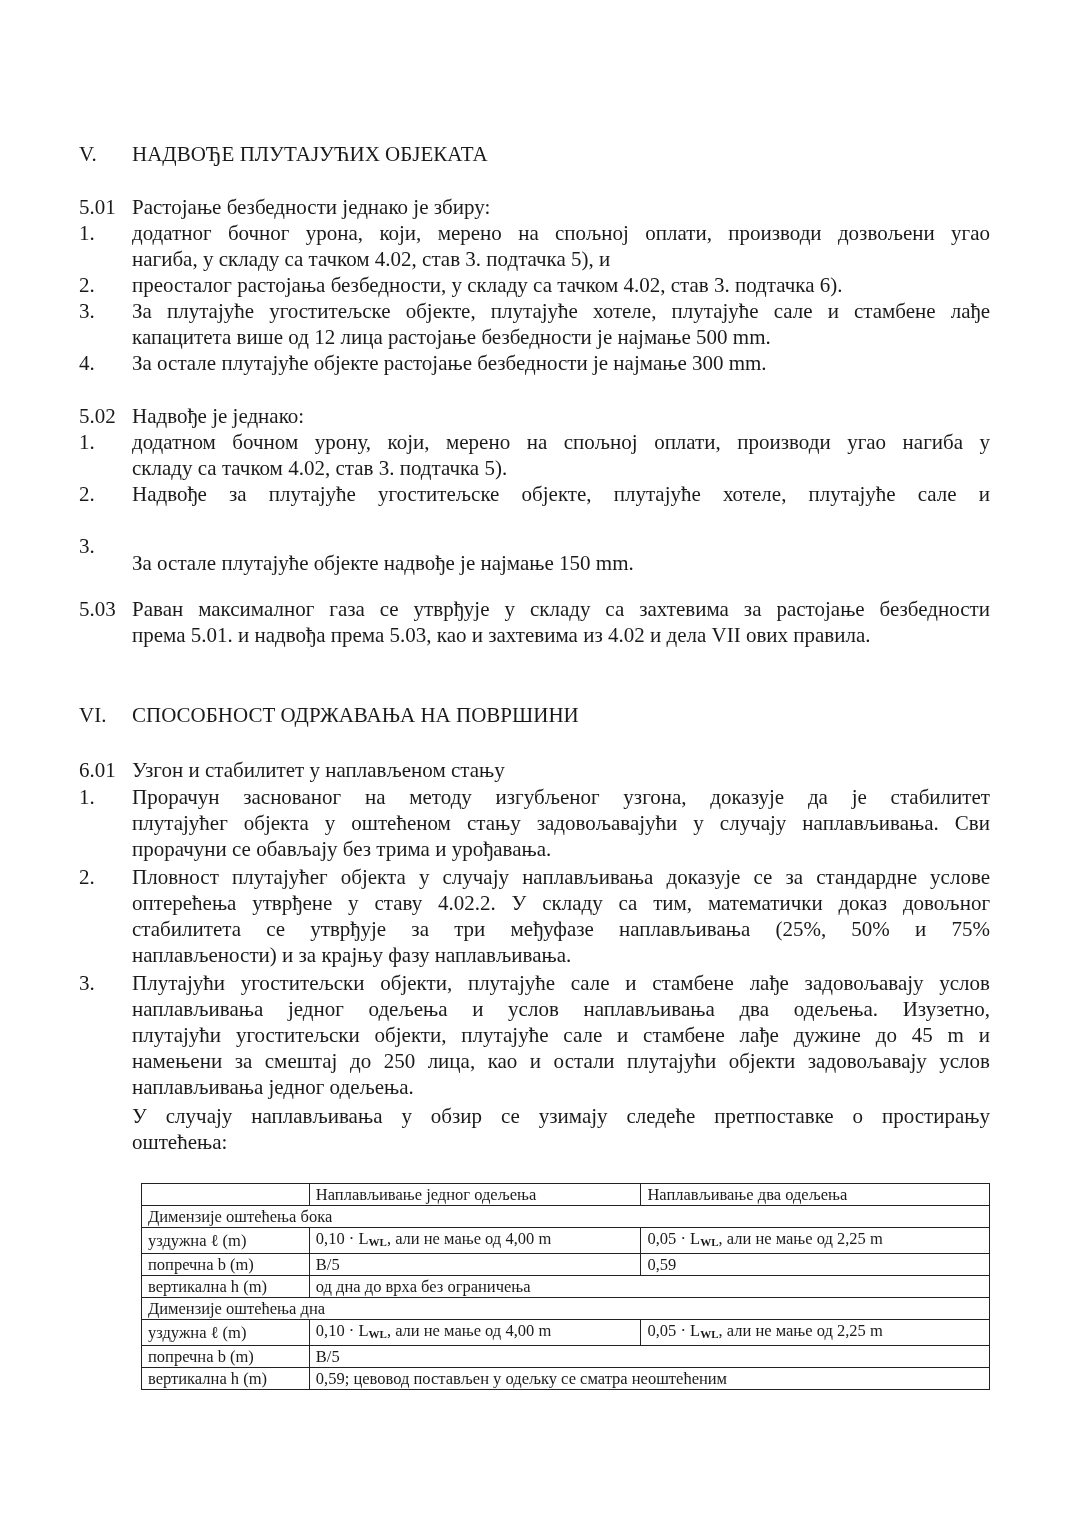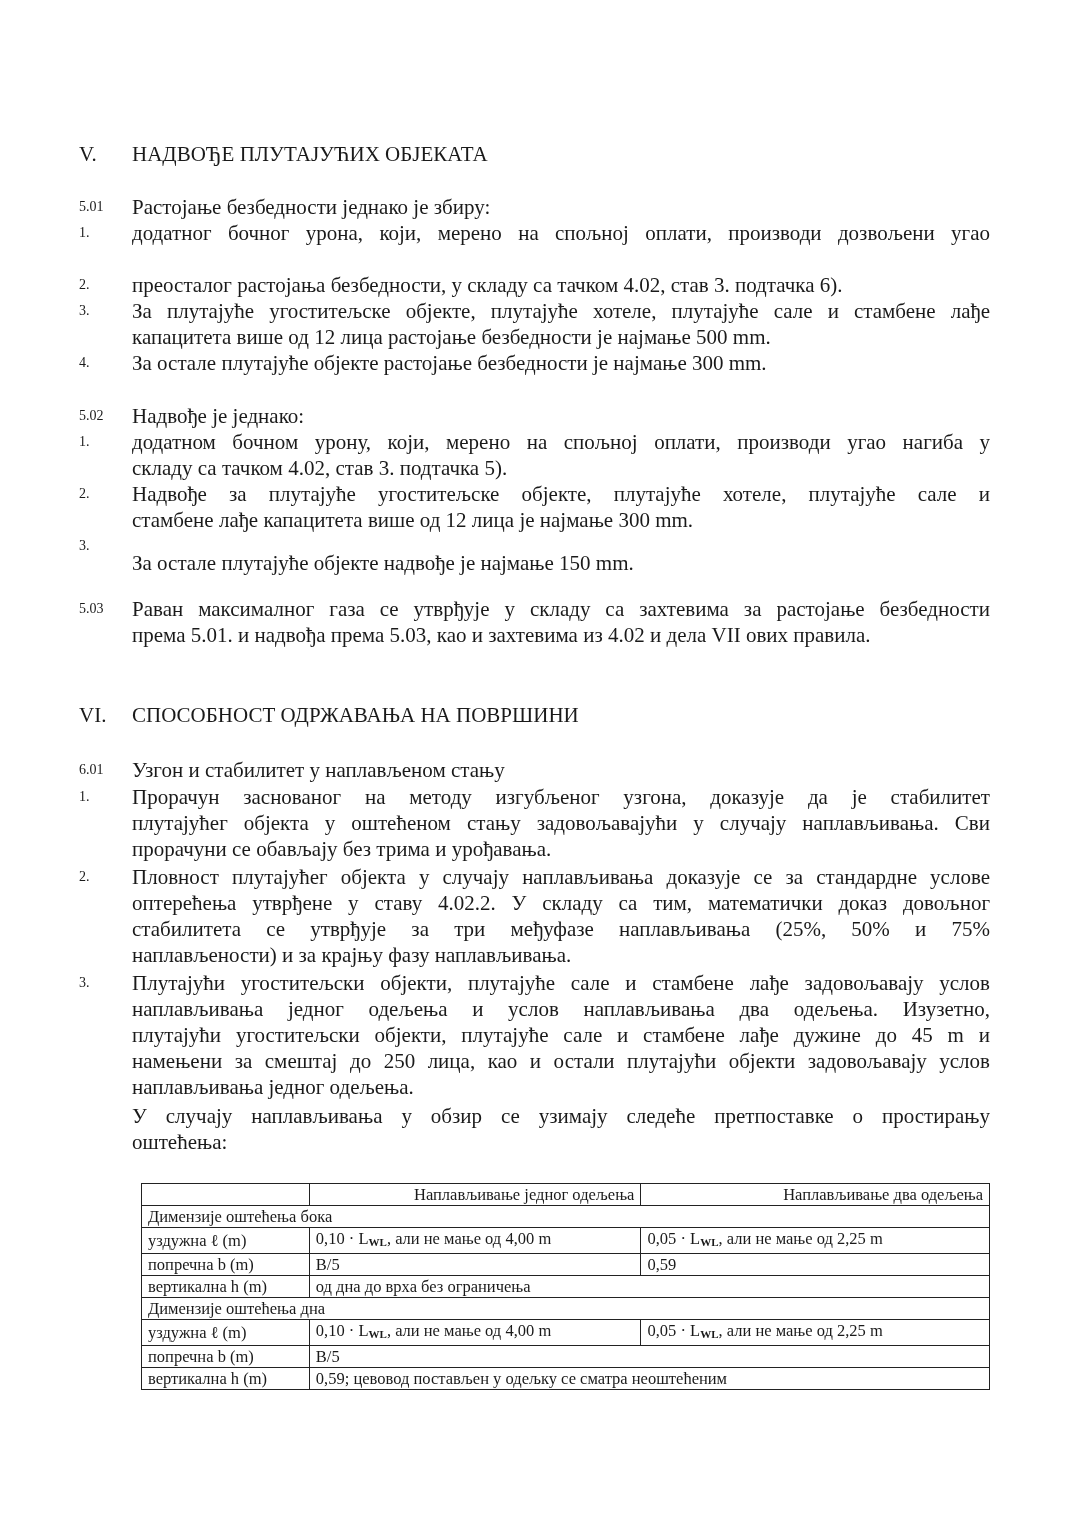"5.01" .num { font-size: 14px -> 21px }
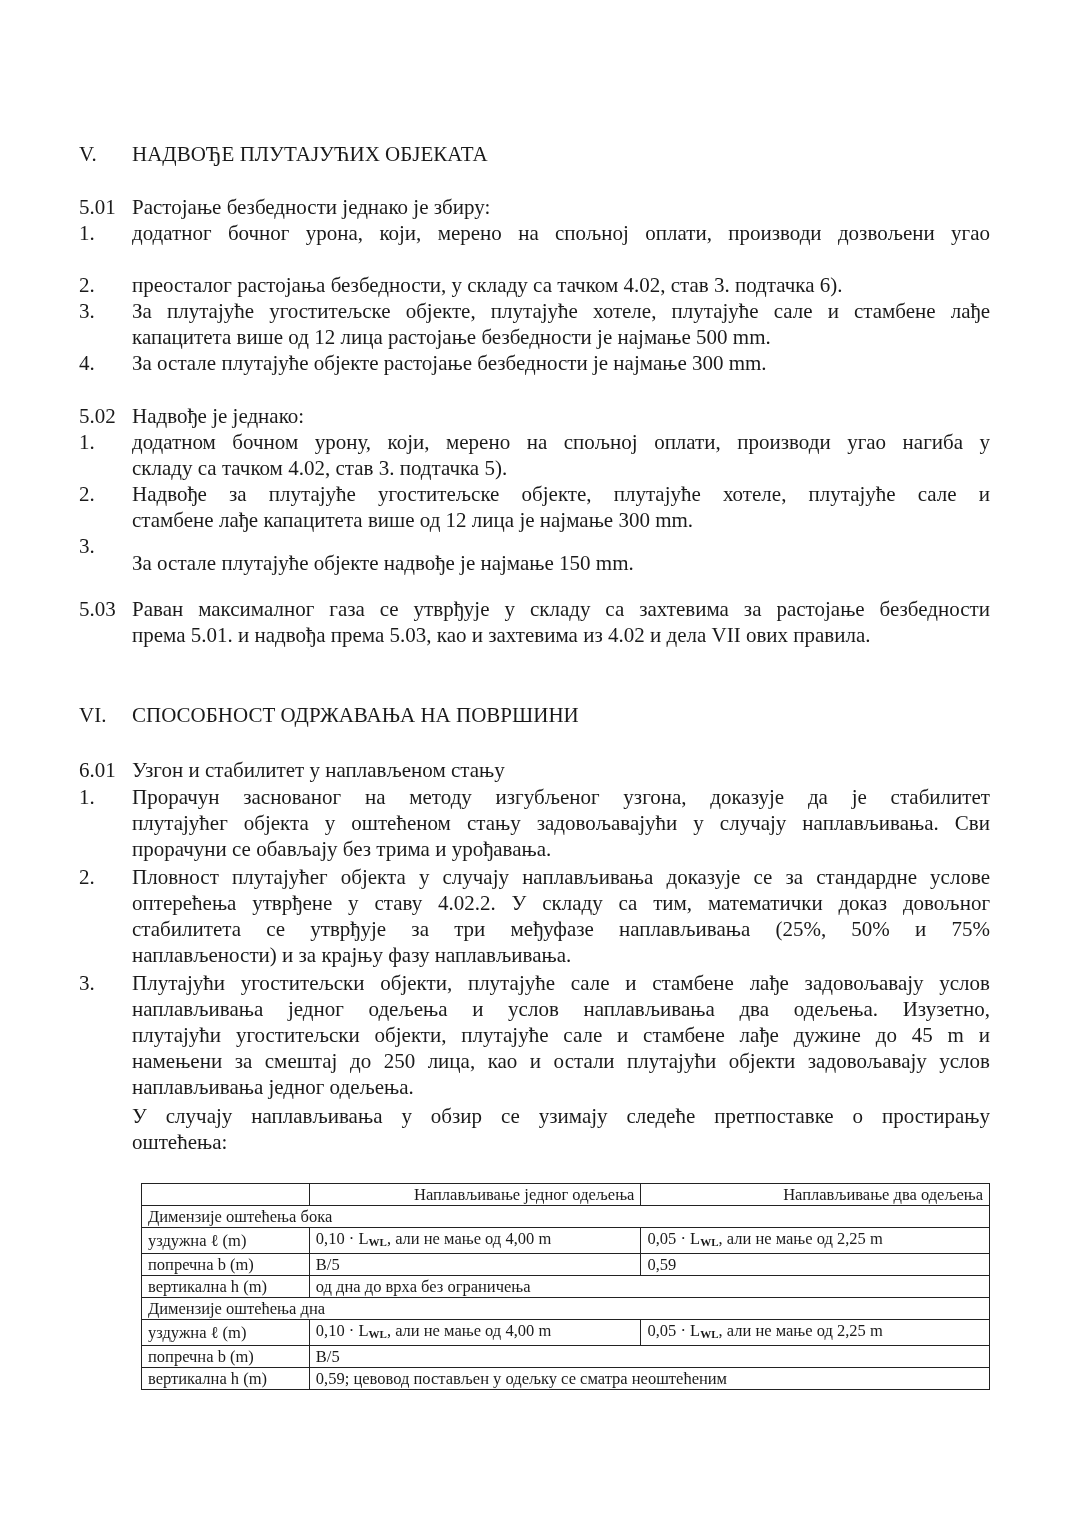"нагиба, у складу са тачком" div.txt { html: none -> <div>нагиба, у складу са тачком 4.02, став 3. подтачка 5), и</div> }
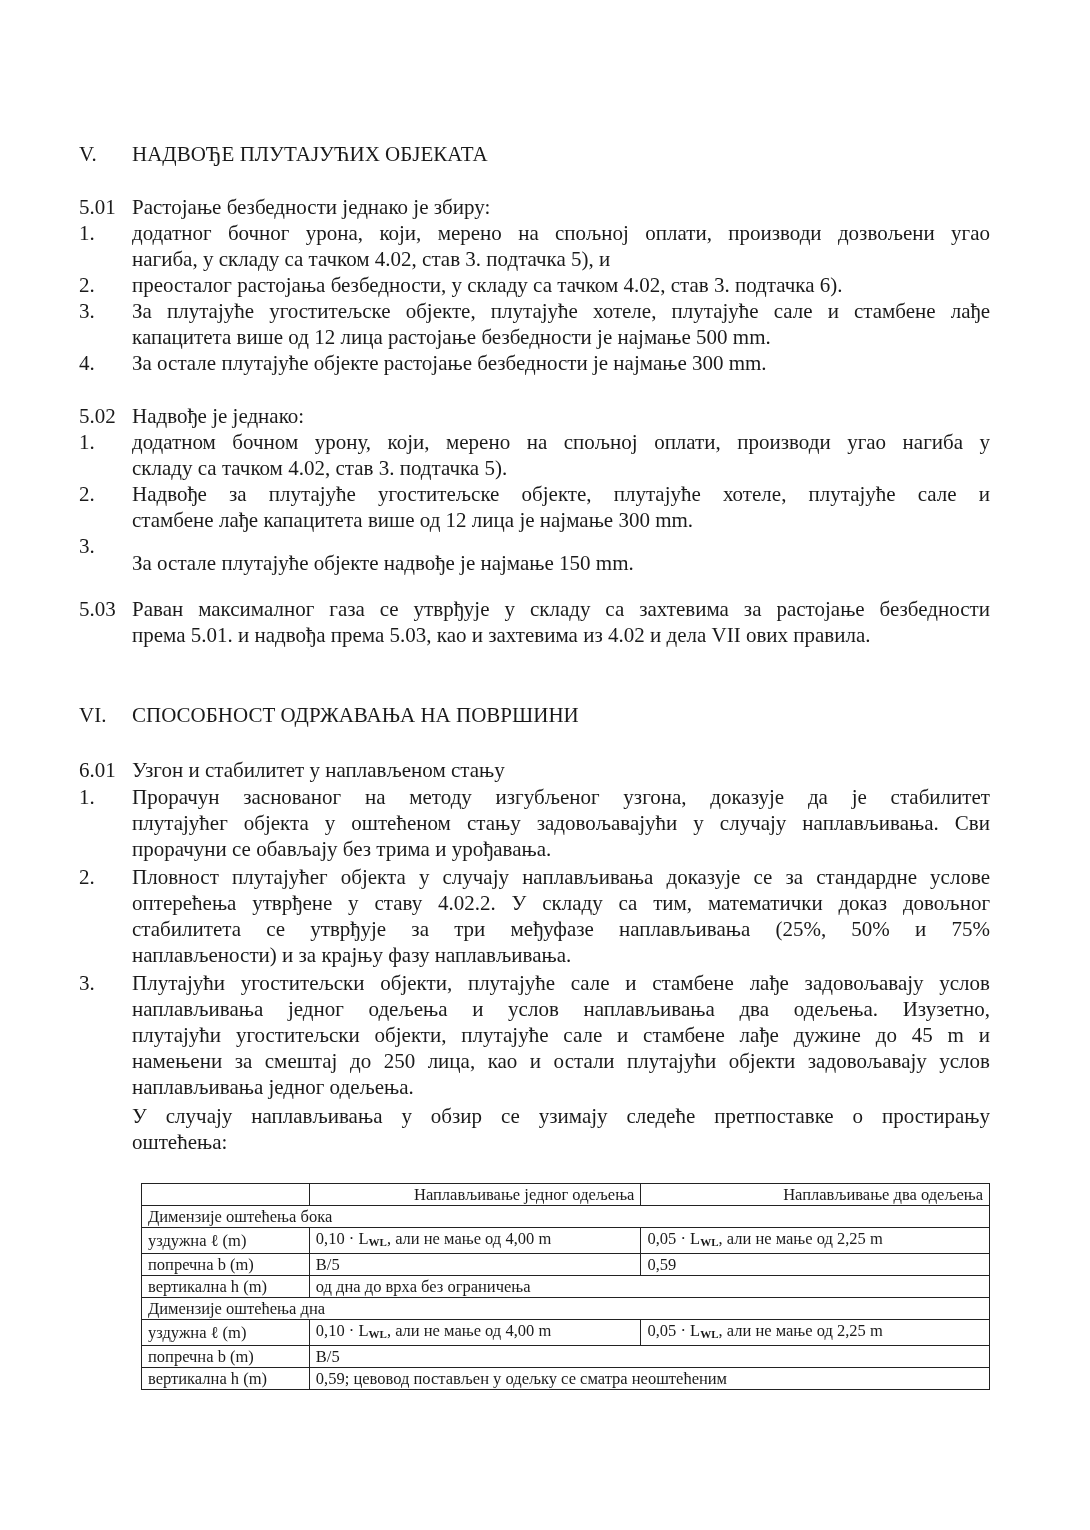"стамбене лађе капацитета више од" div.txt { html: <div>стамбене лађе капацитета више од 12 лица је најмање 300 mm.</div> -> none }
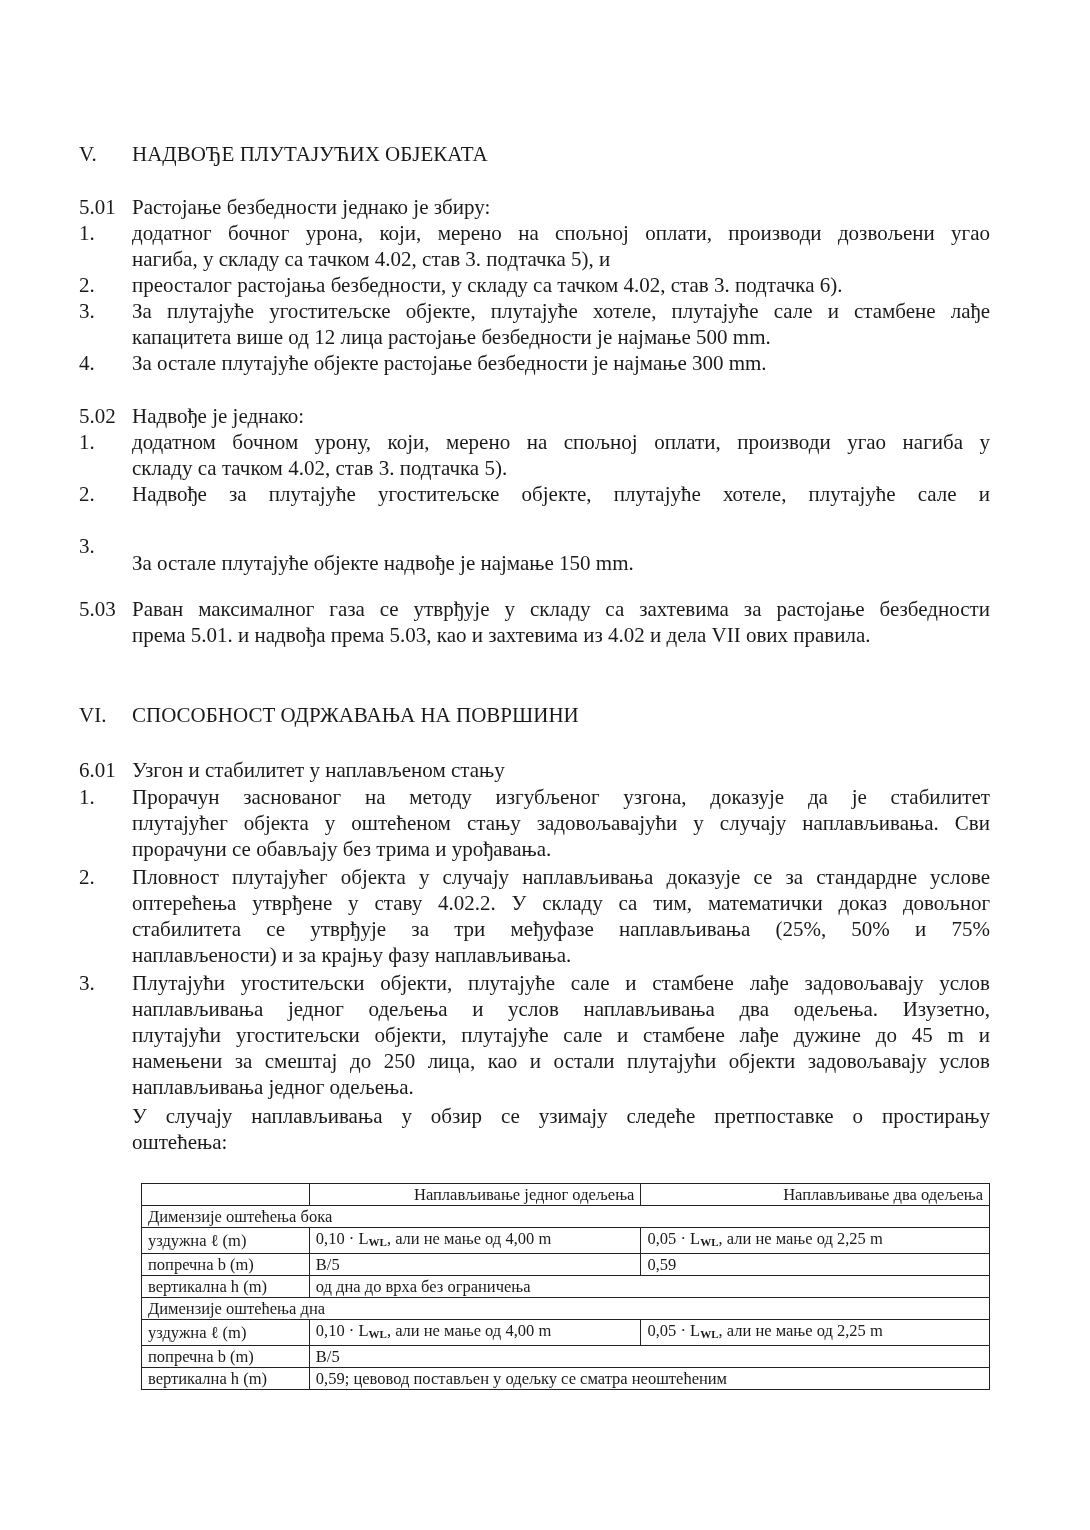"Наплављивање једног одељења" table.dmg td.c { text-align: right -> left }
